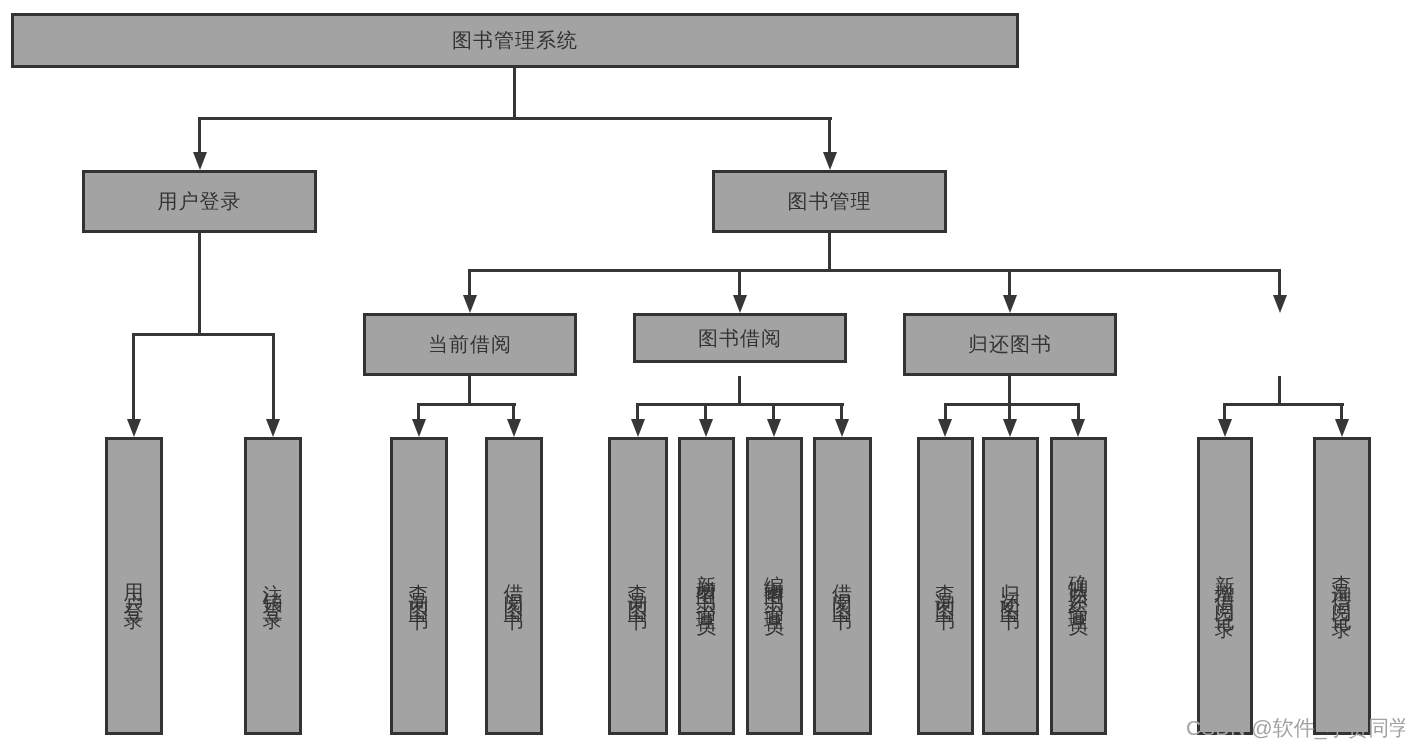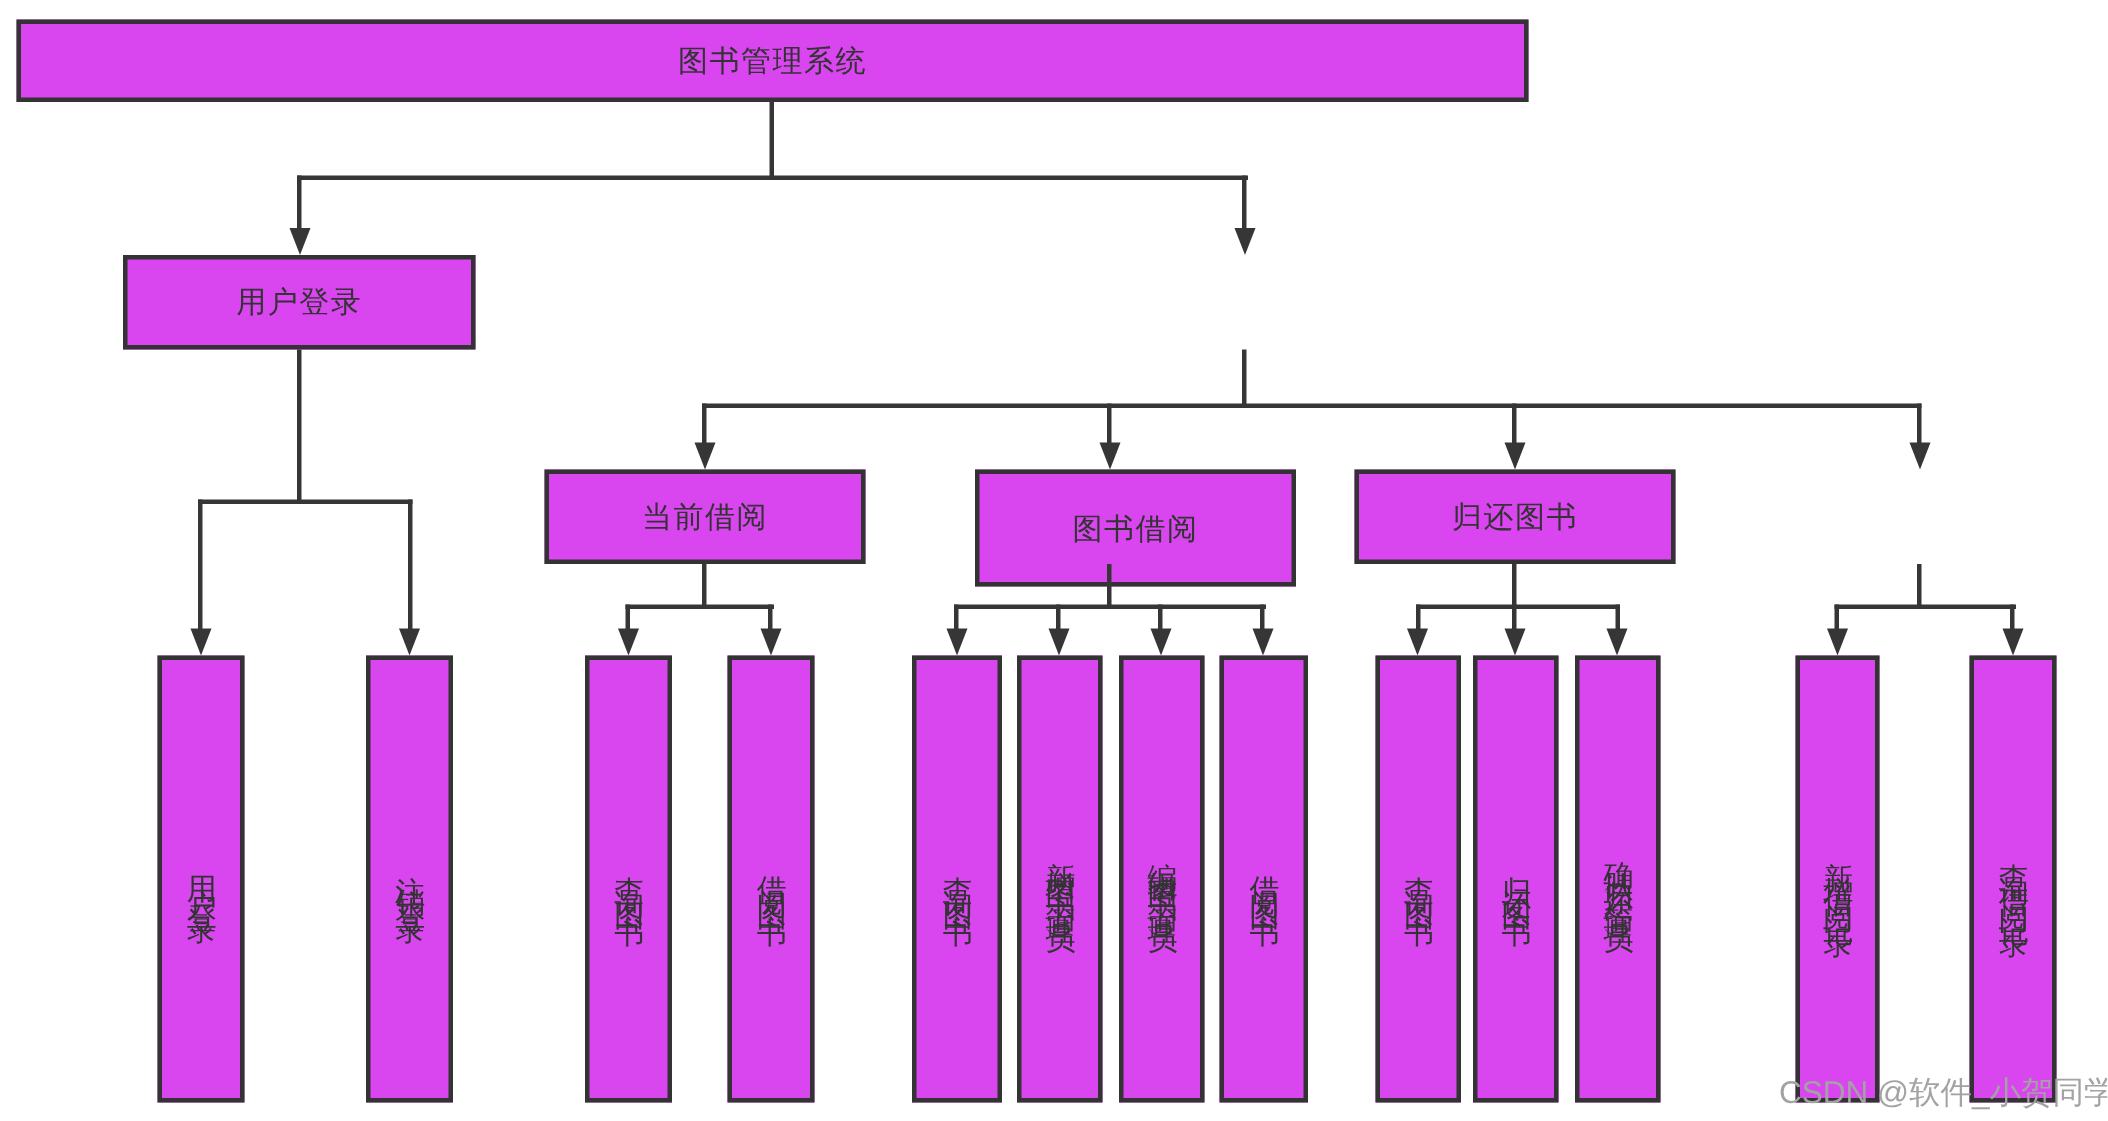"图书管理系统" .box { background: #d946ef -> #a3a3a3 }
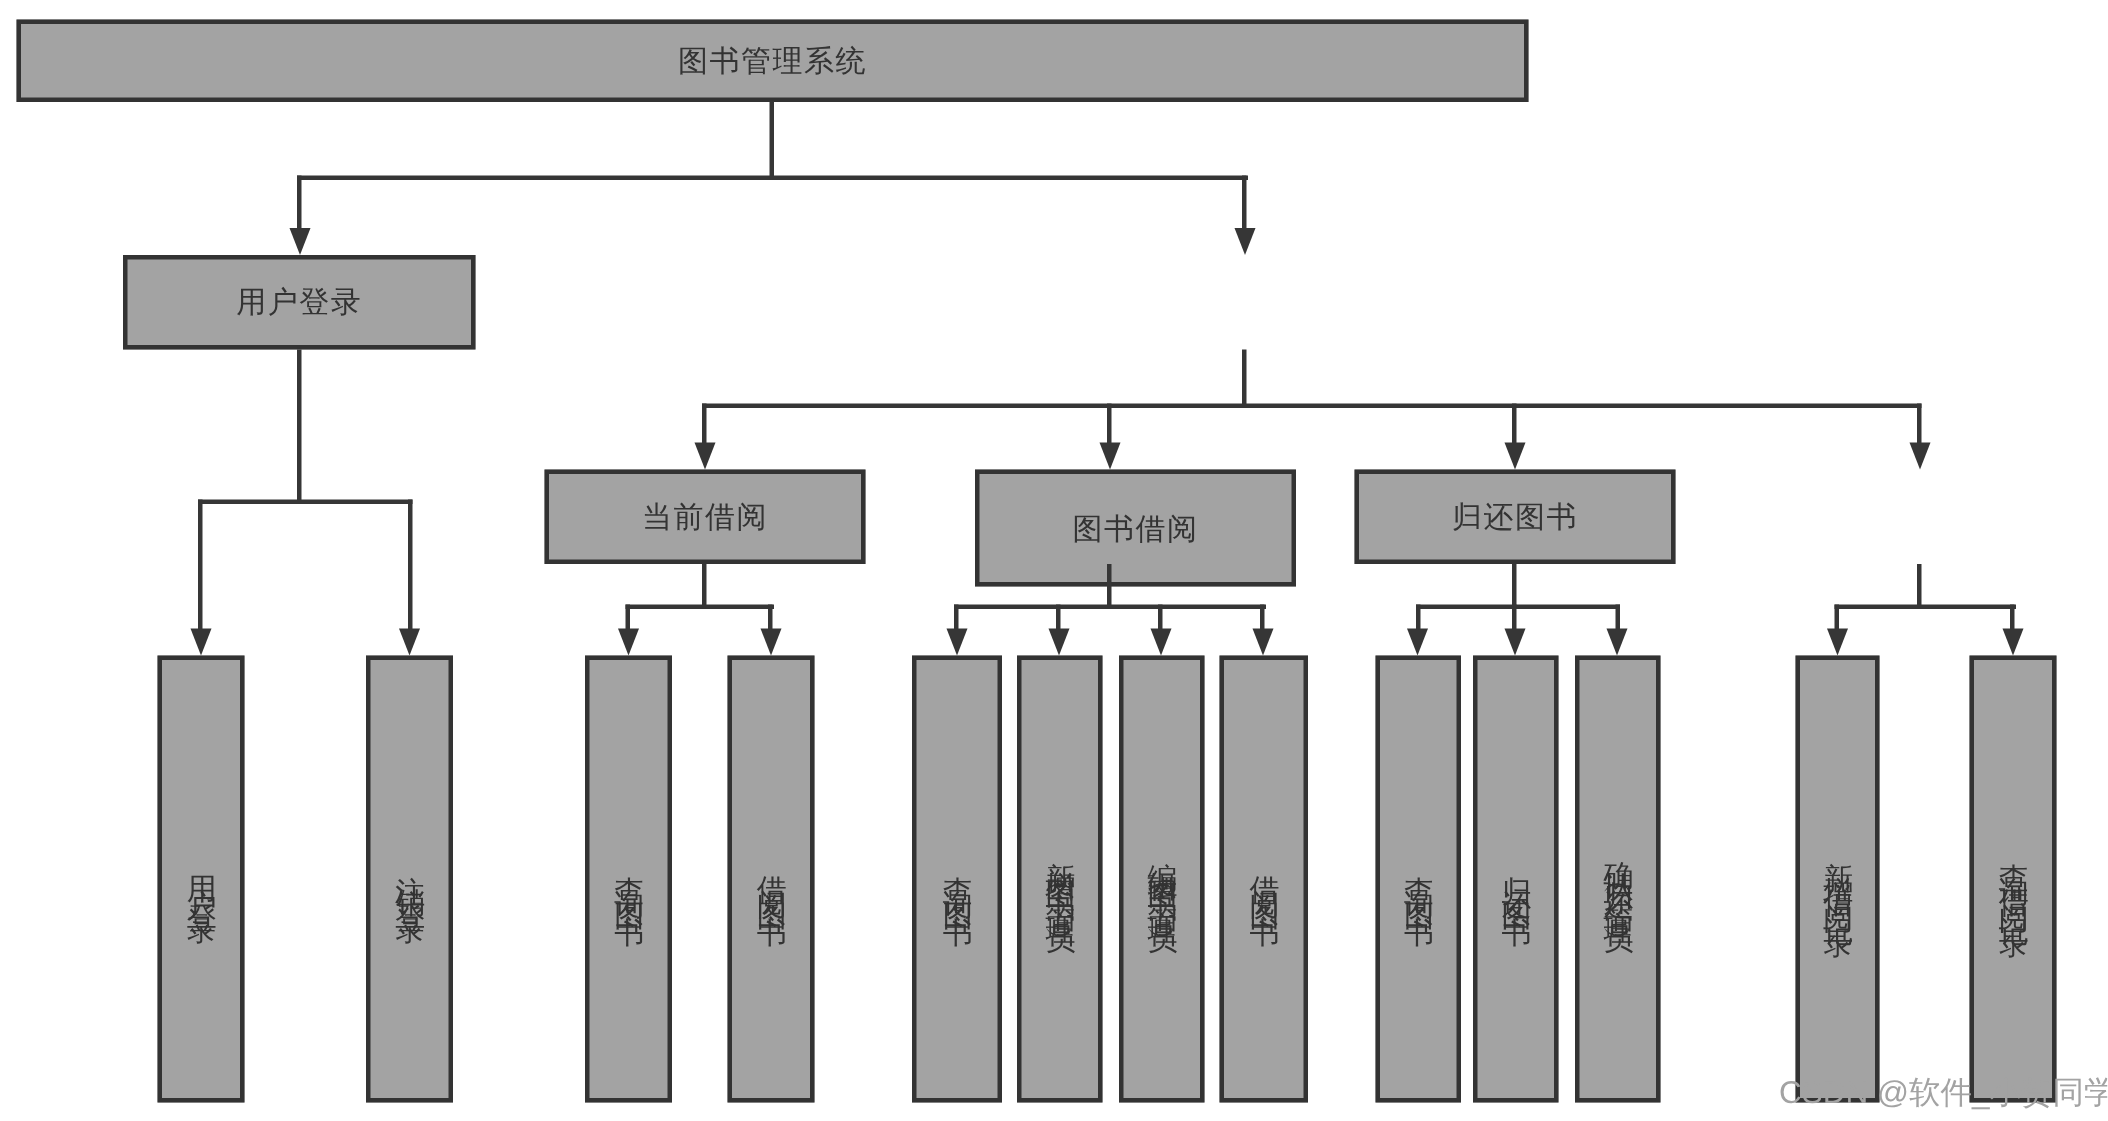"图书管理" div.box { html: none -> <div>图书管理</div> }
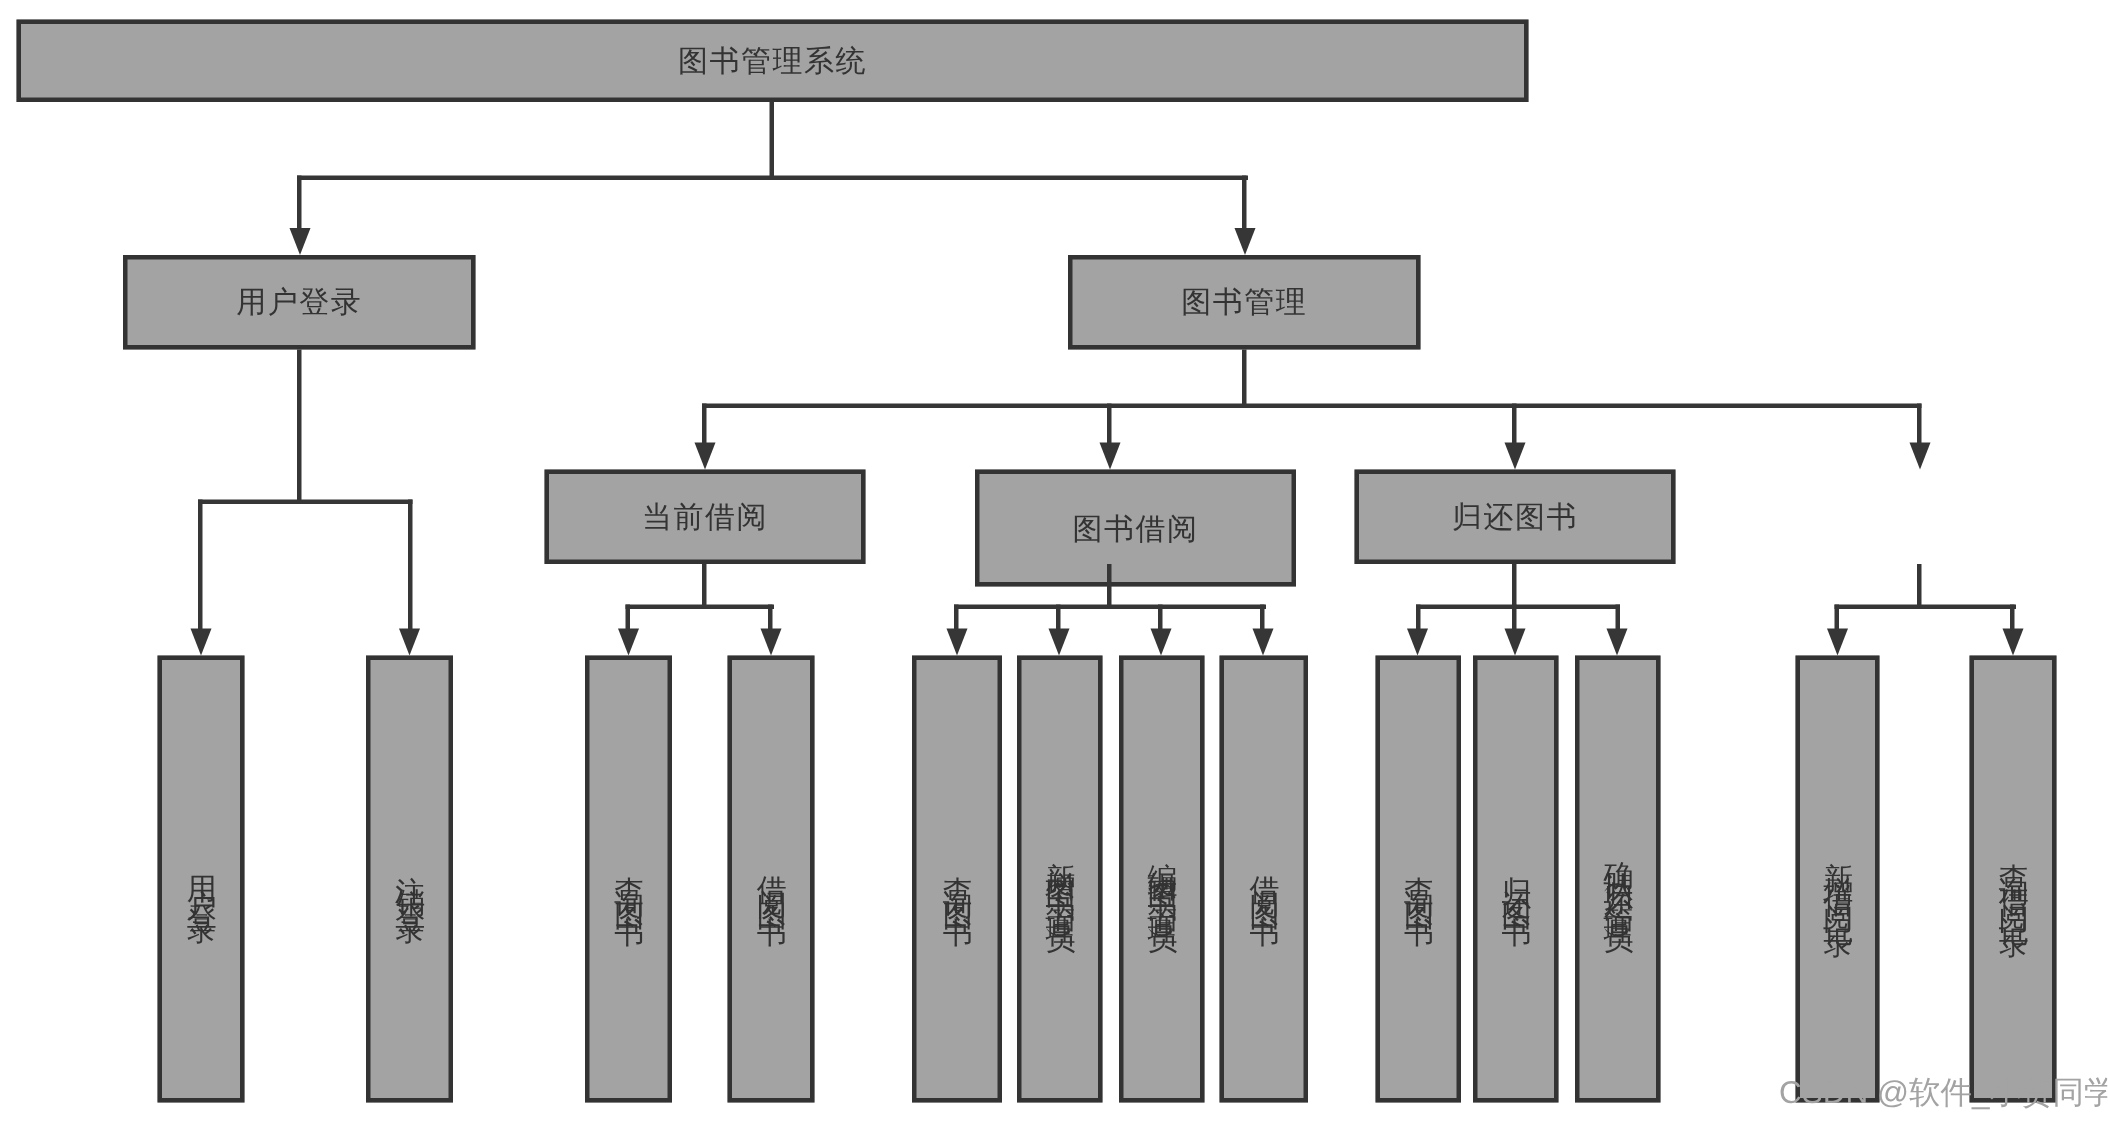"图书借阅" div.box { height: 78px -> 50px; left: 650px -> 633px }
